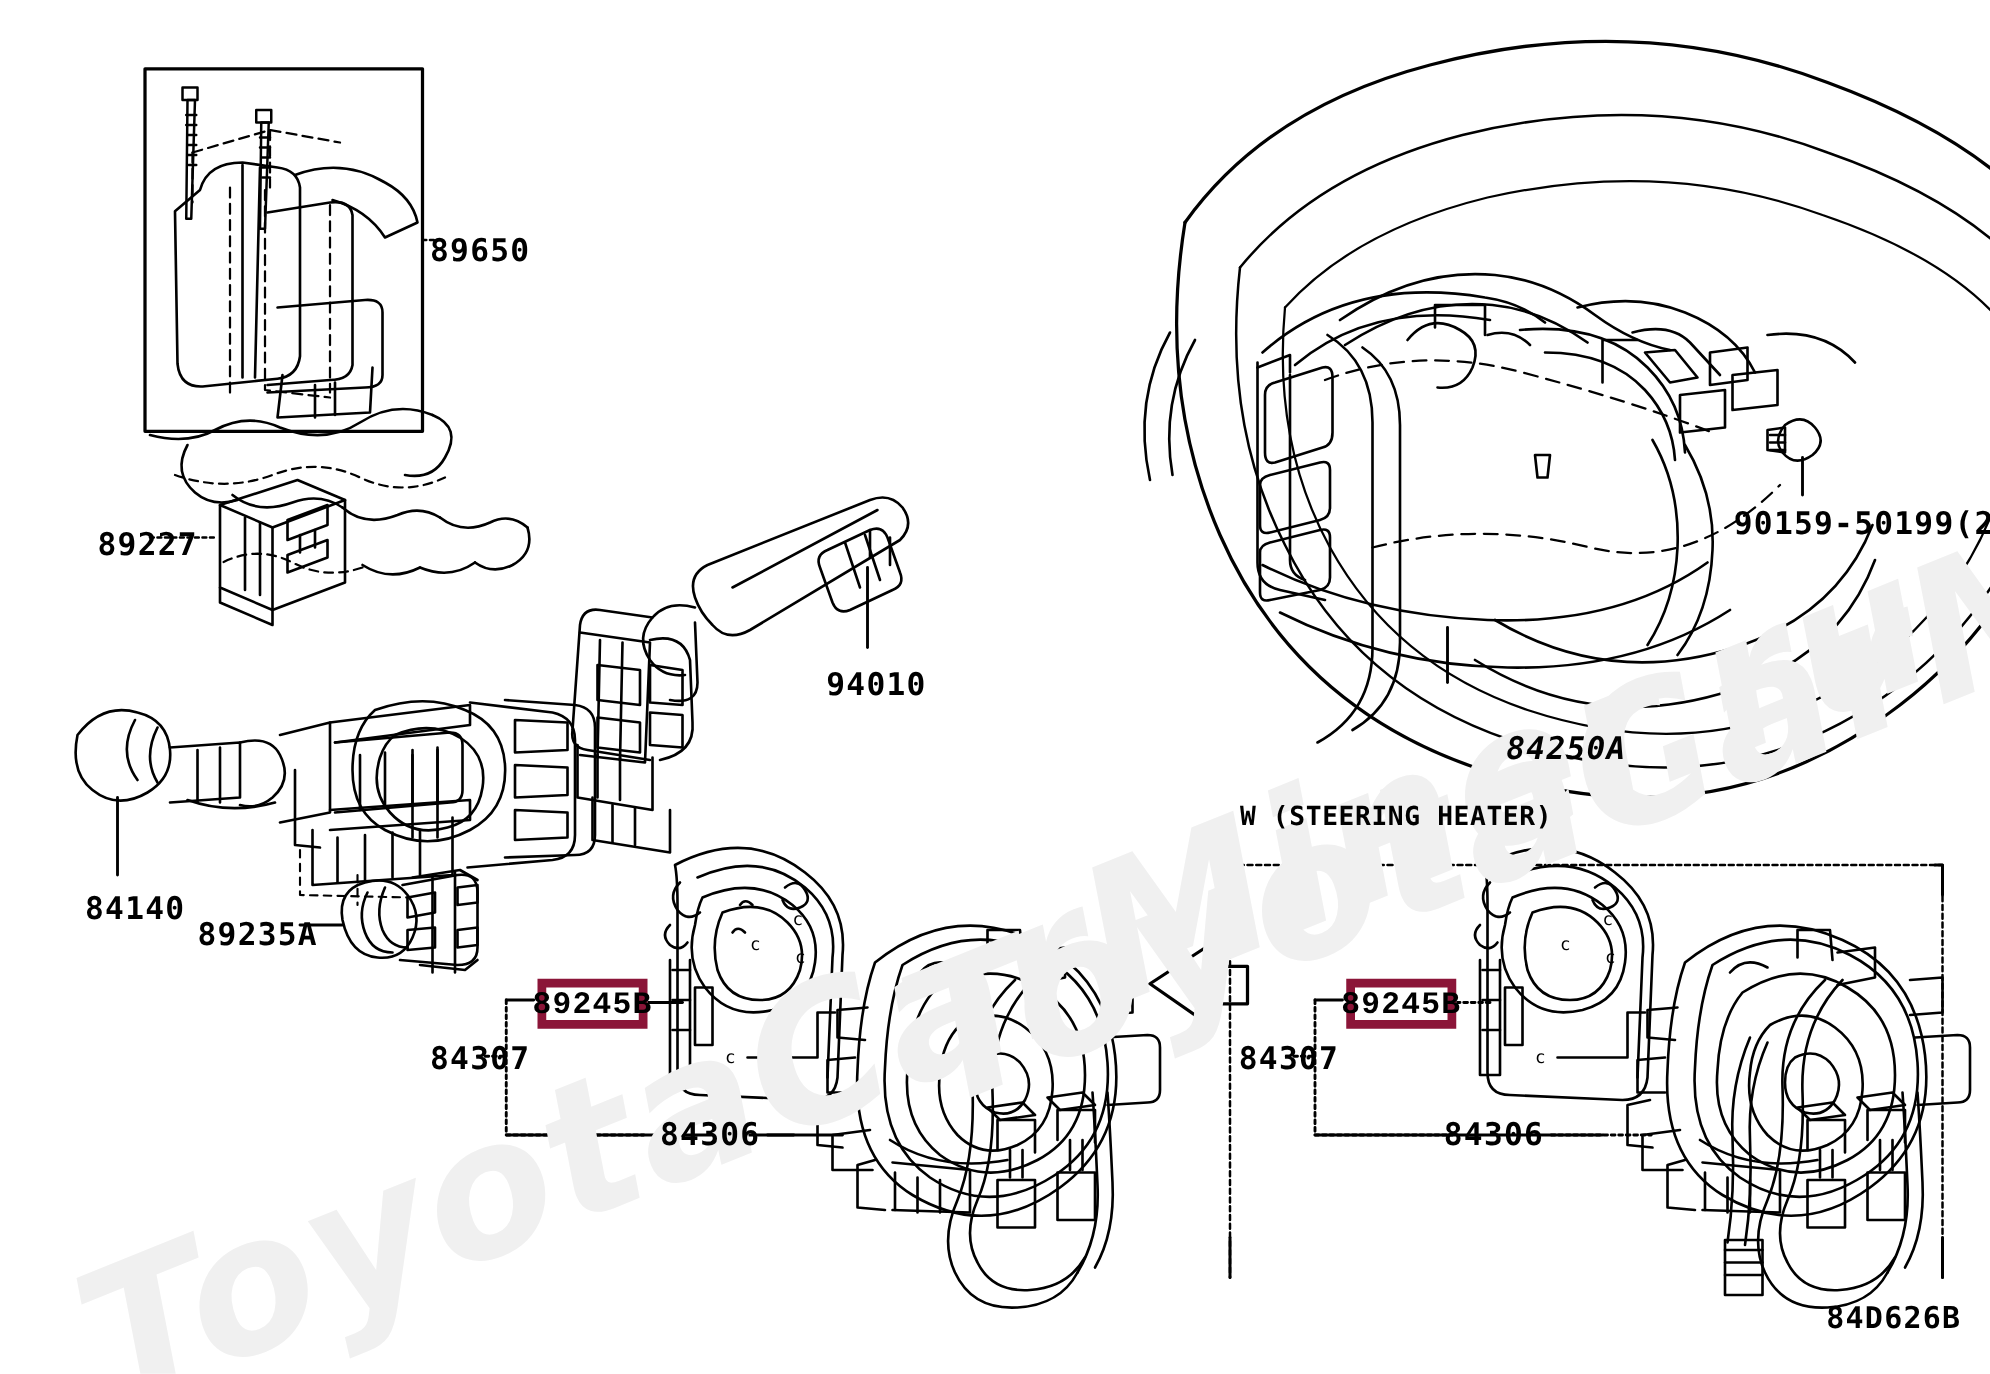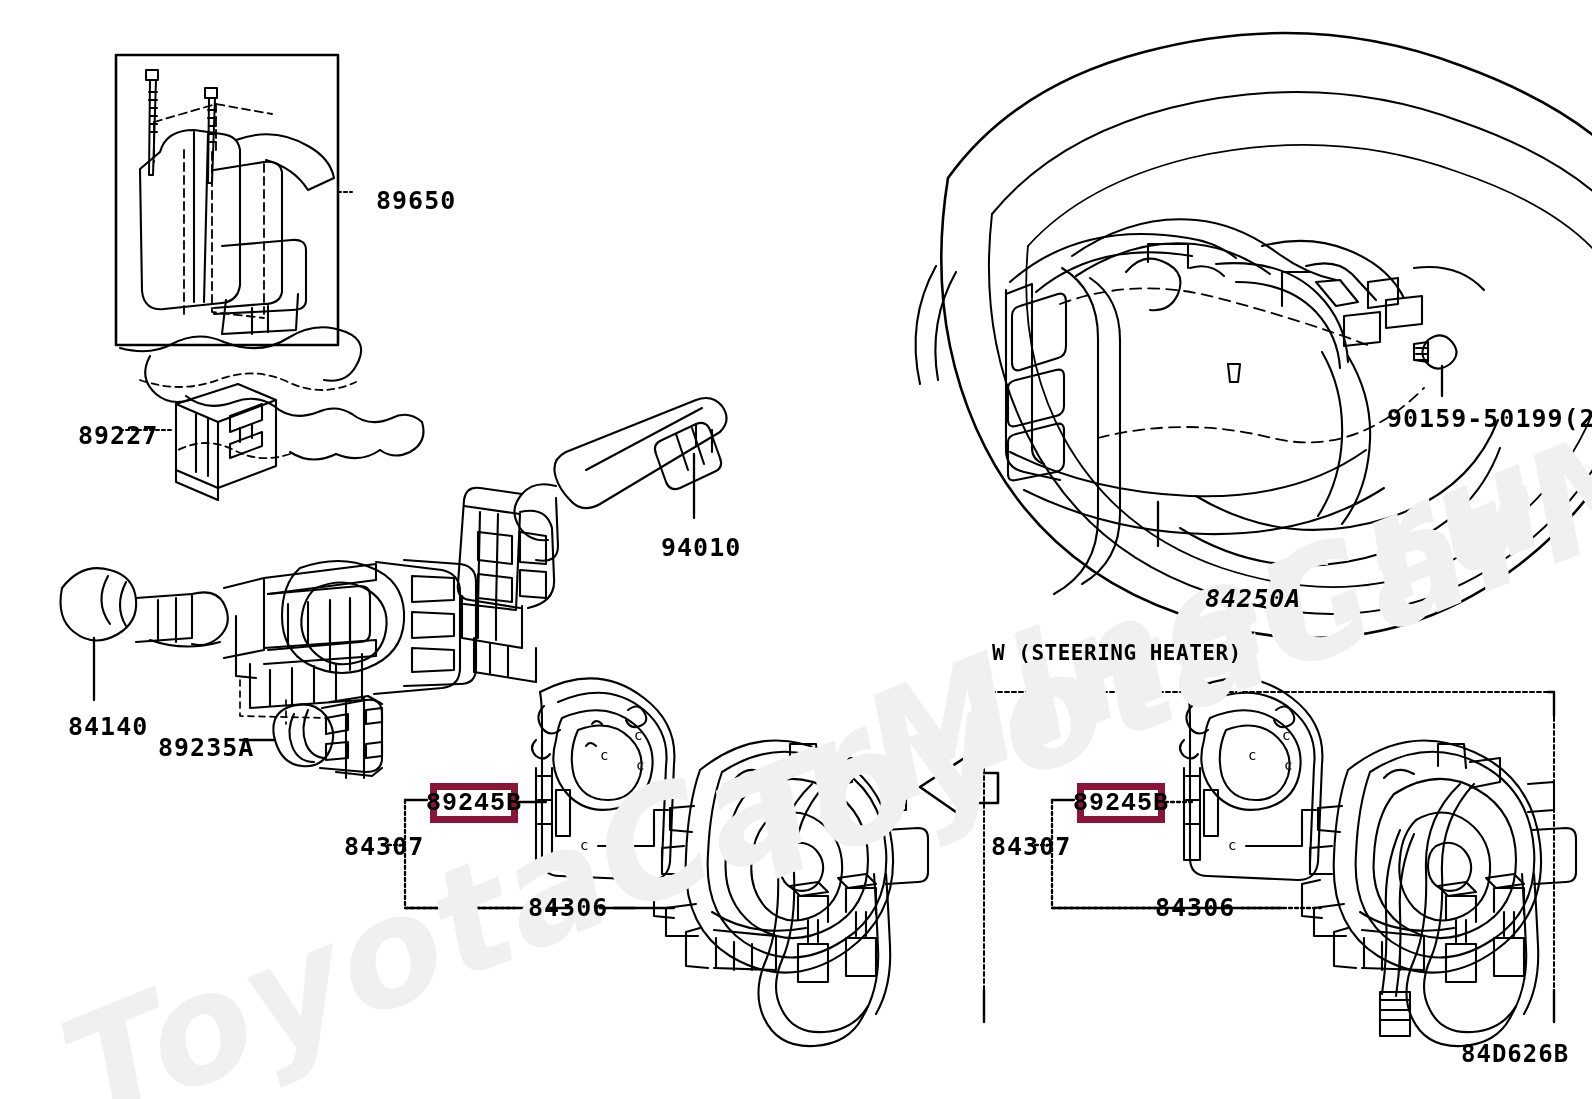"89650" div.lbl { left: 376px -> 344px }
